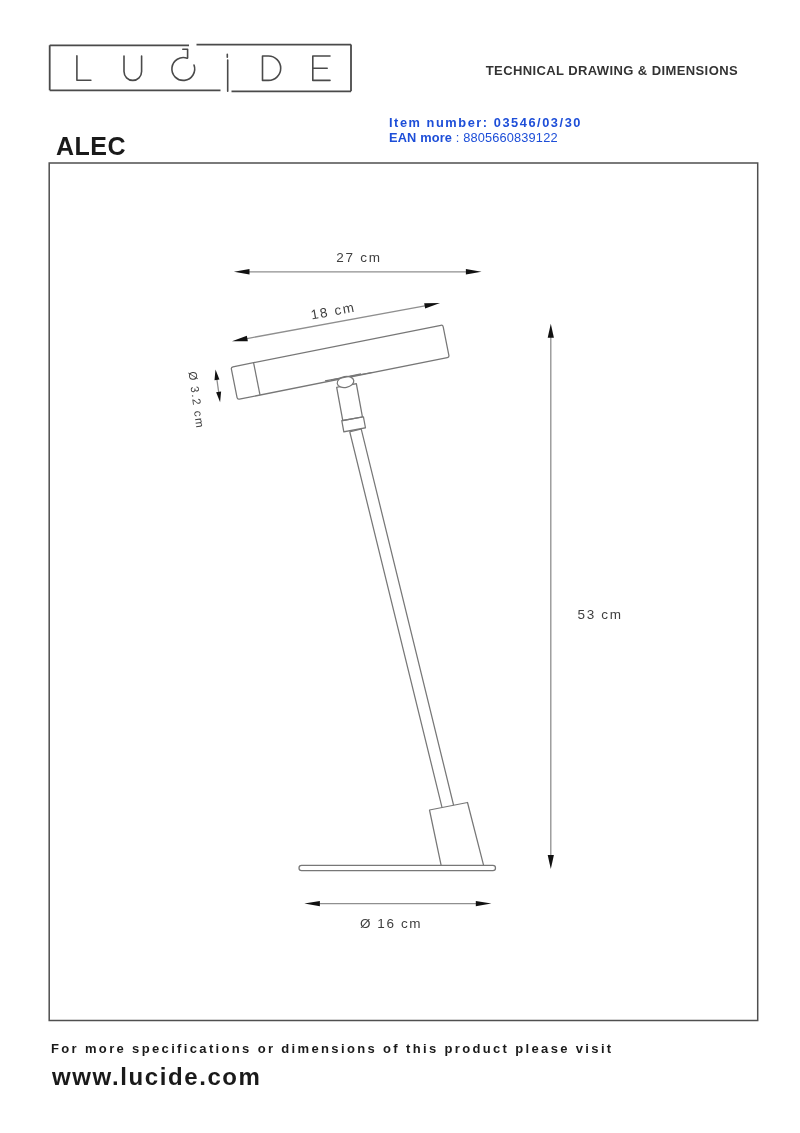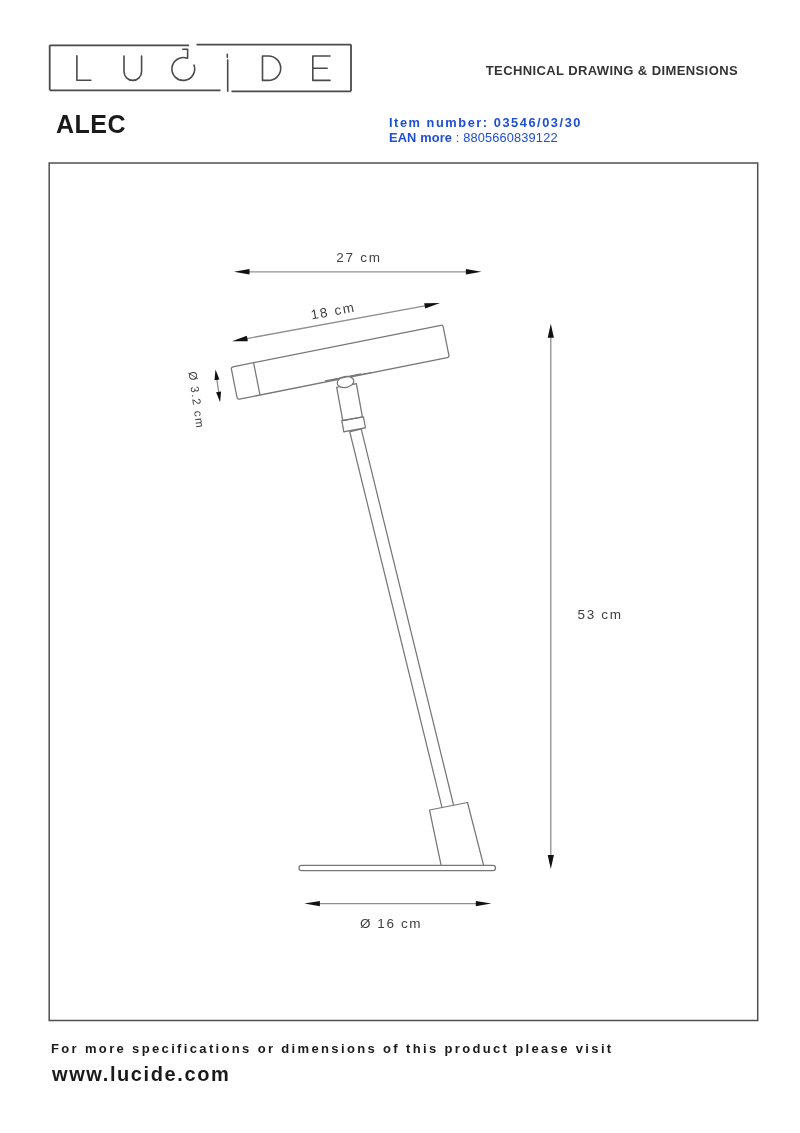"ALEC" div.abs { top: 110px -> 132px }
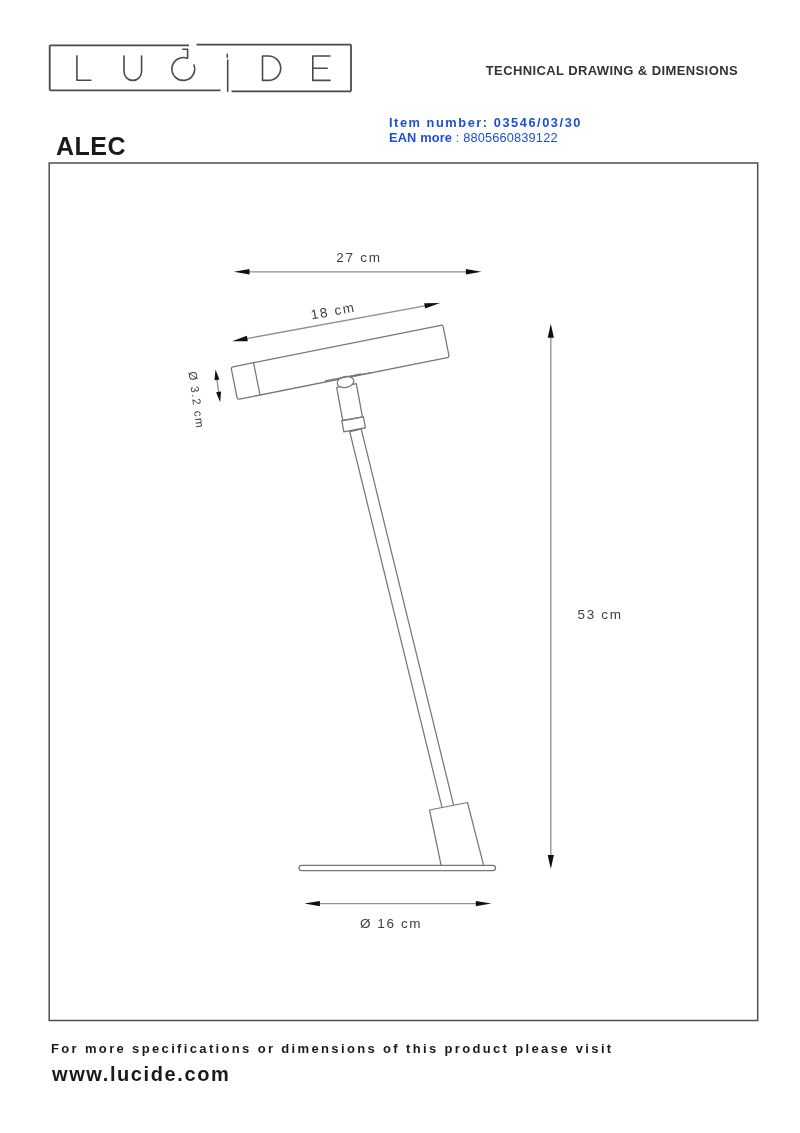"www.lucide.com" div.abs { font-size: 20px -> 24px }
